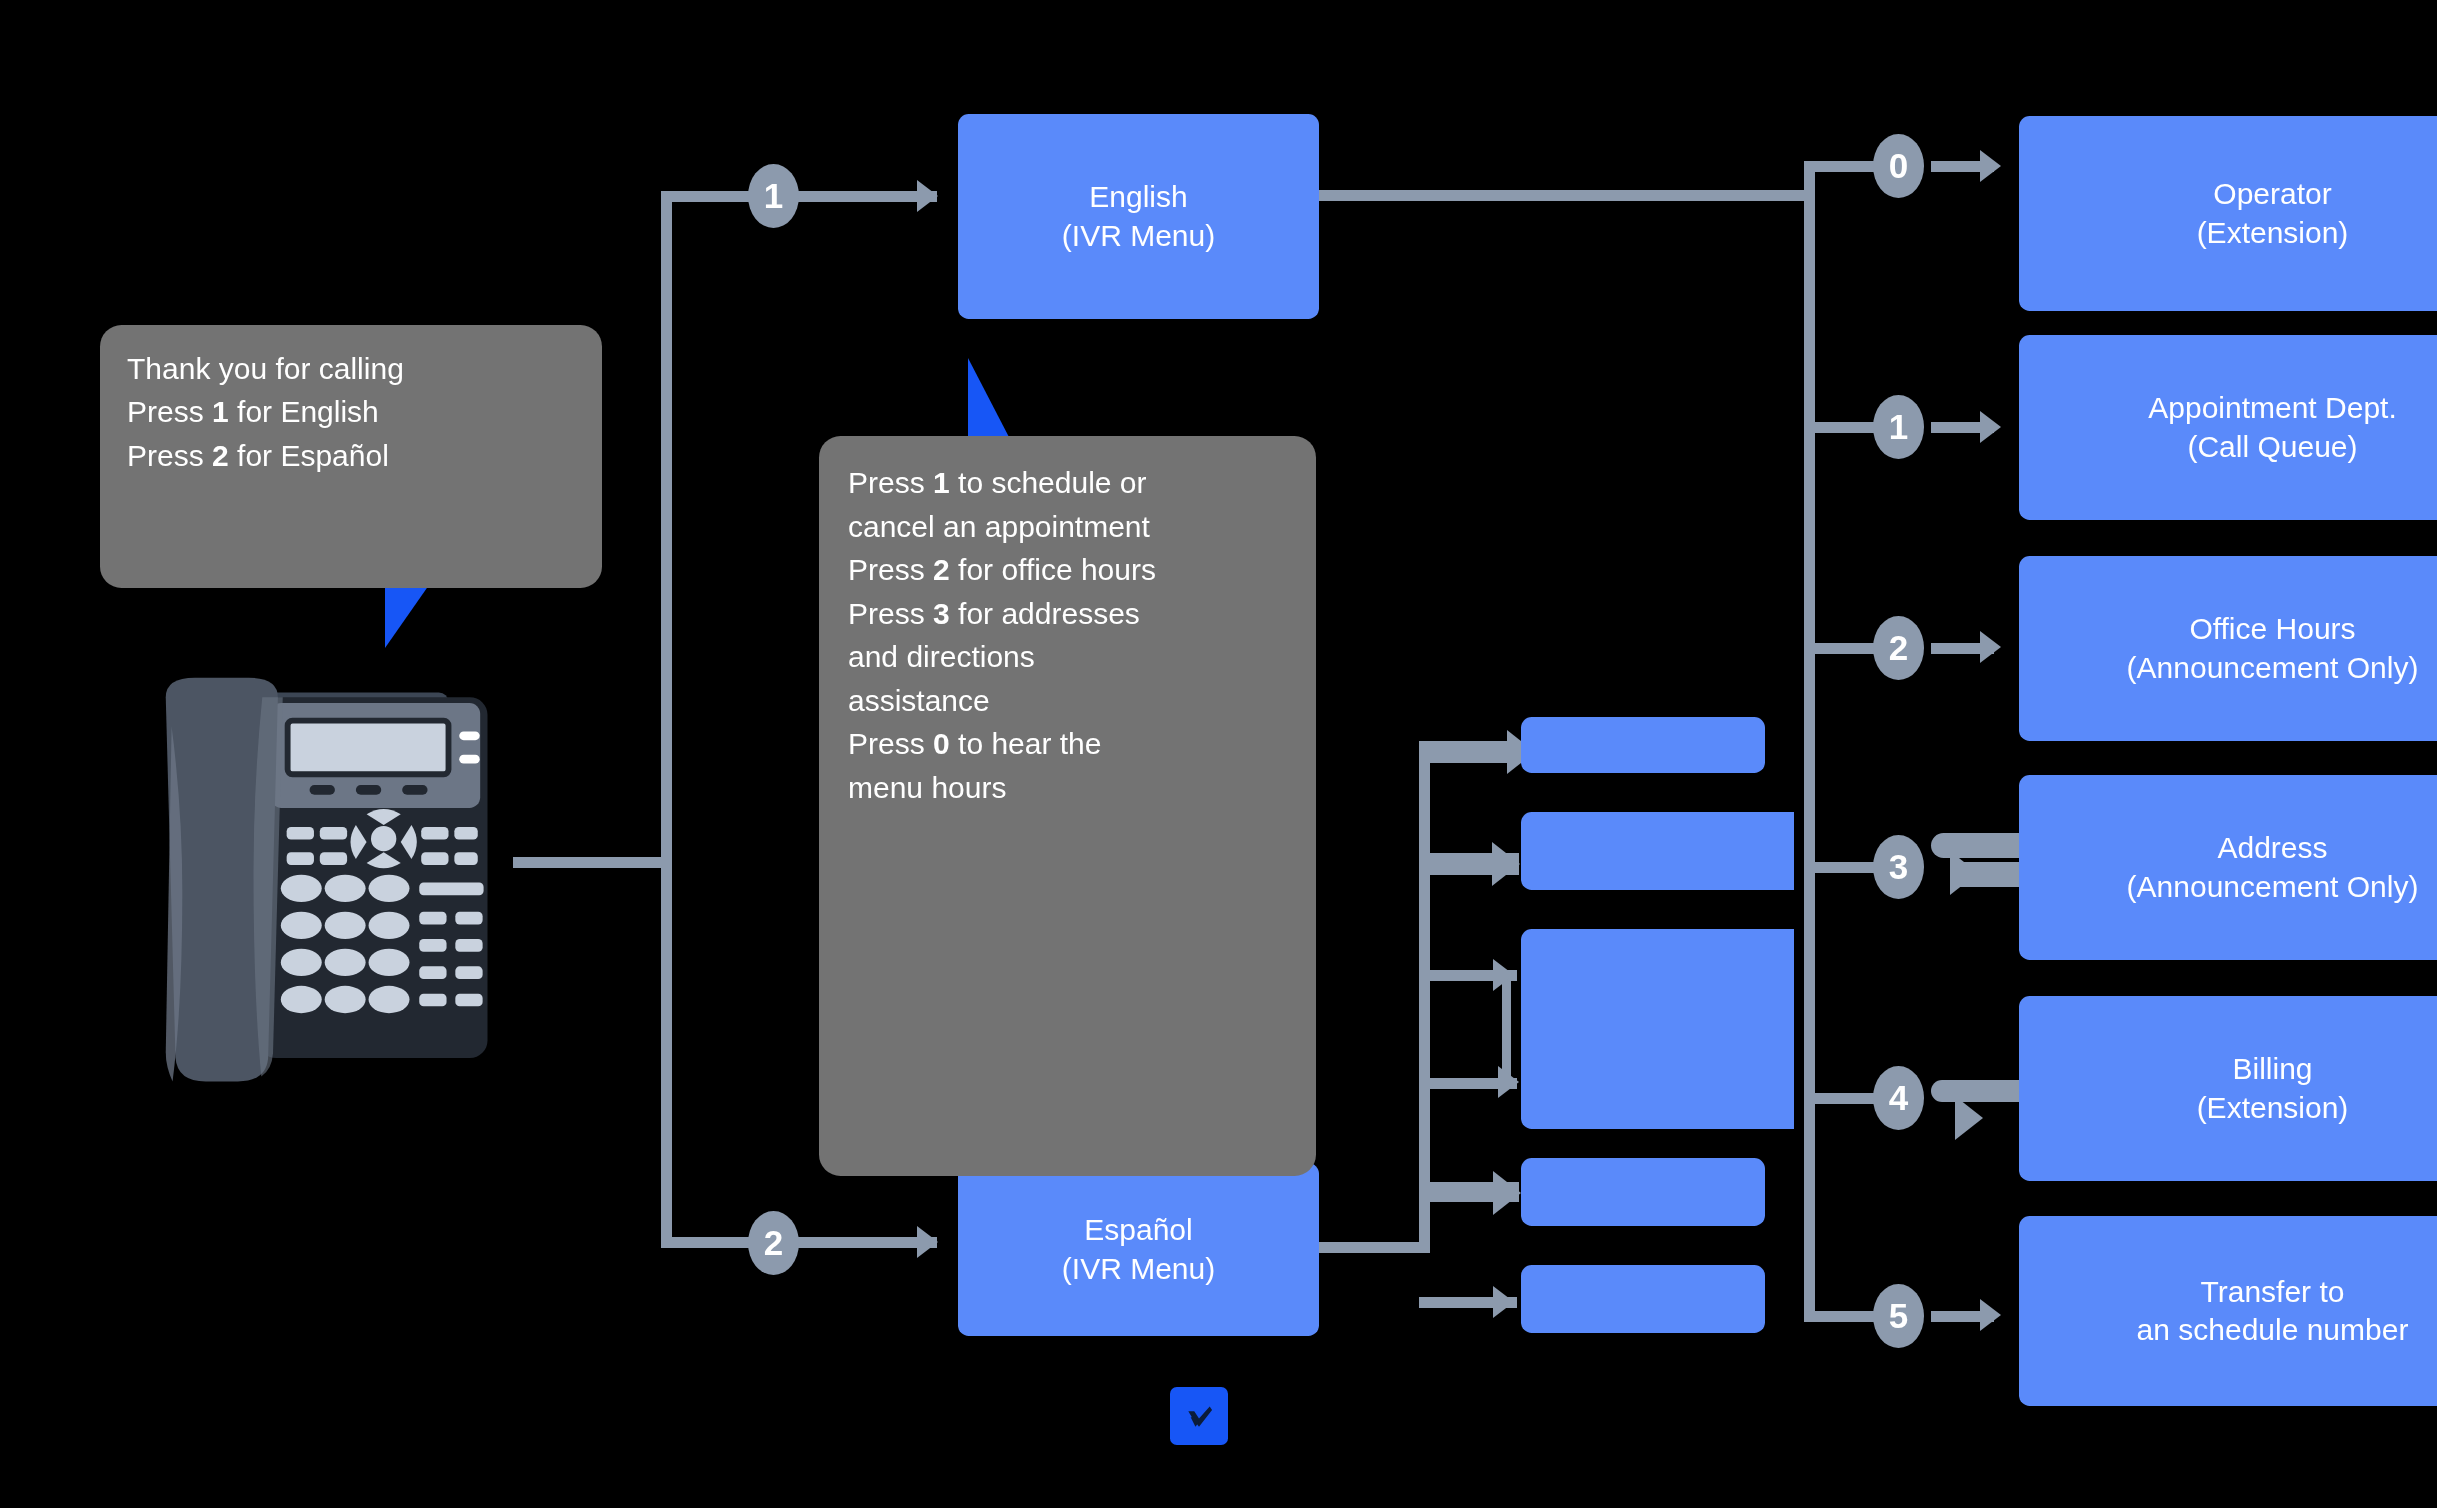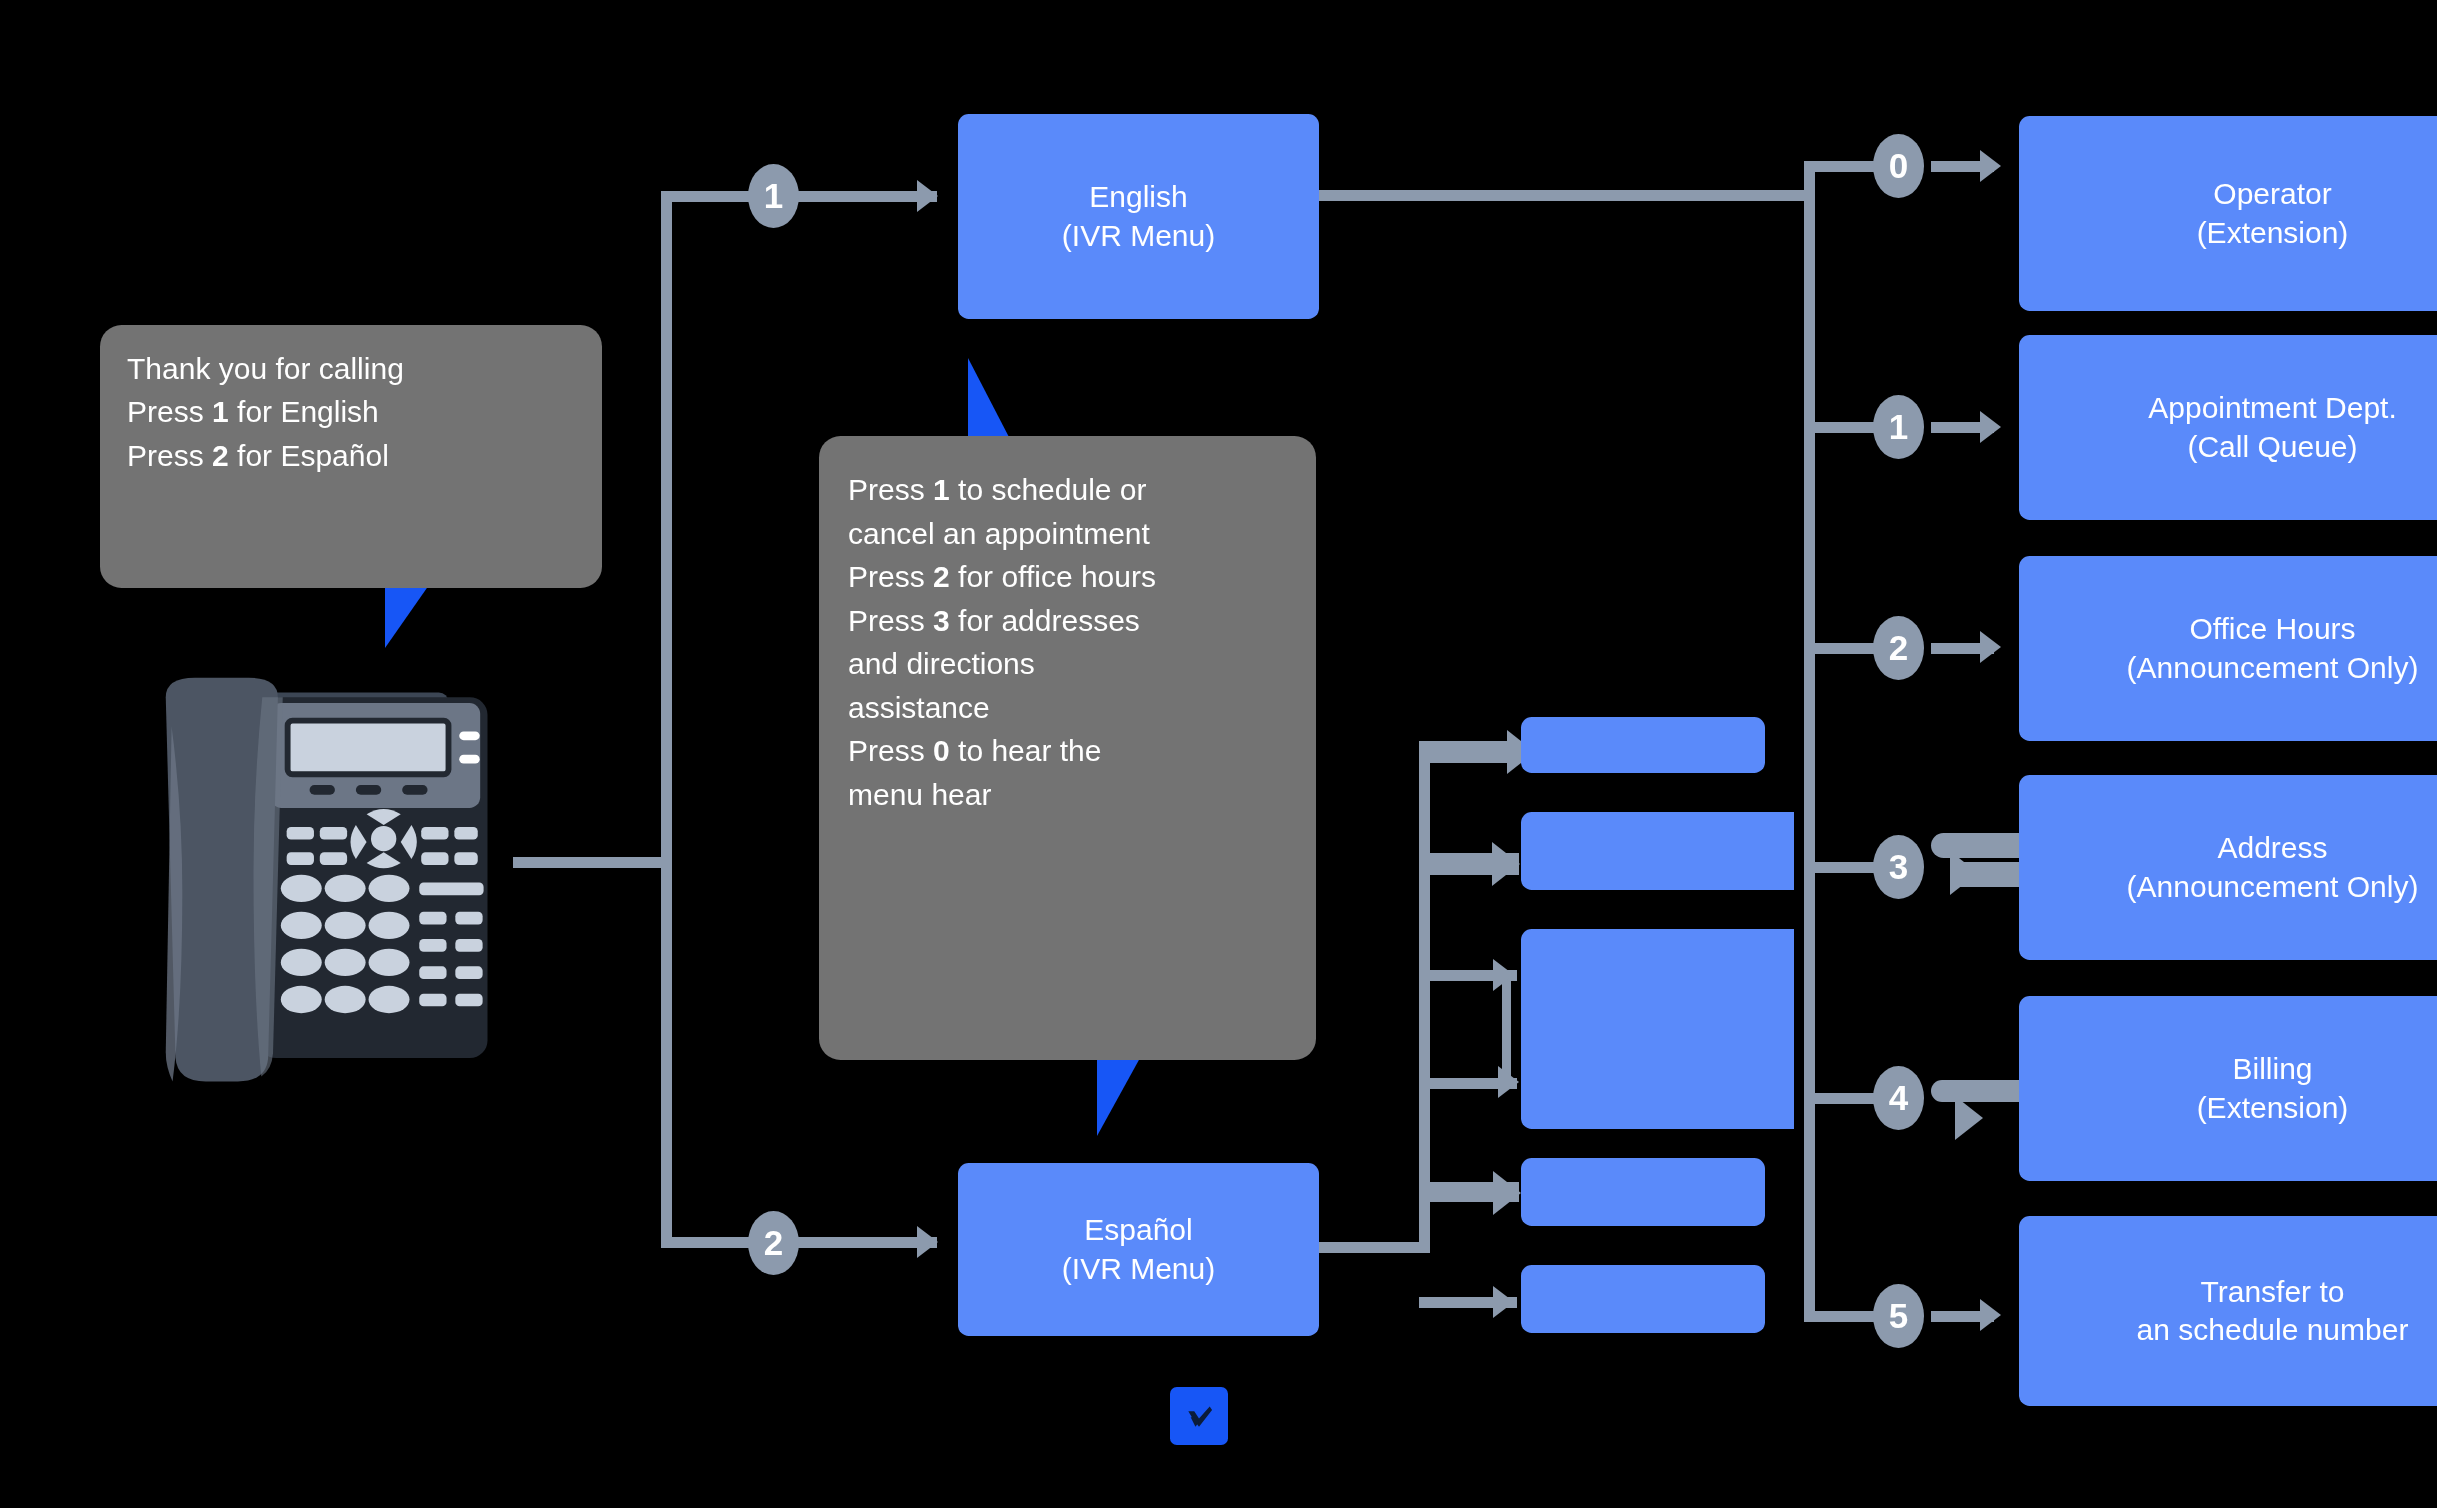"Press 1 to schedule or" div.bubble { height: 624px -> 740px; padding: 32px 29px -> 25px 29px }
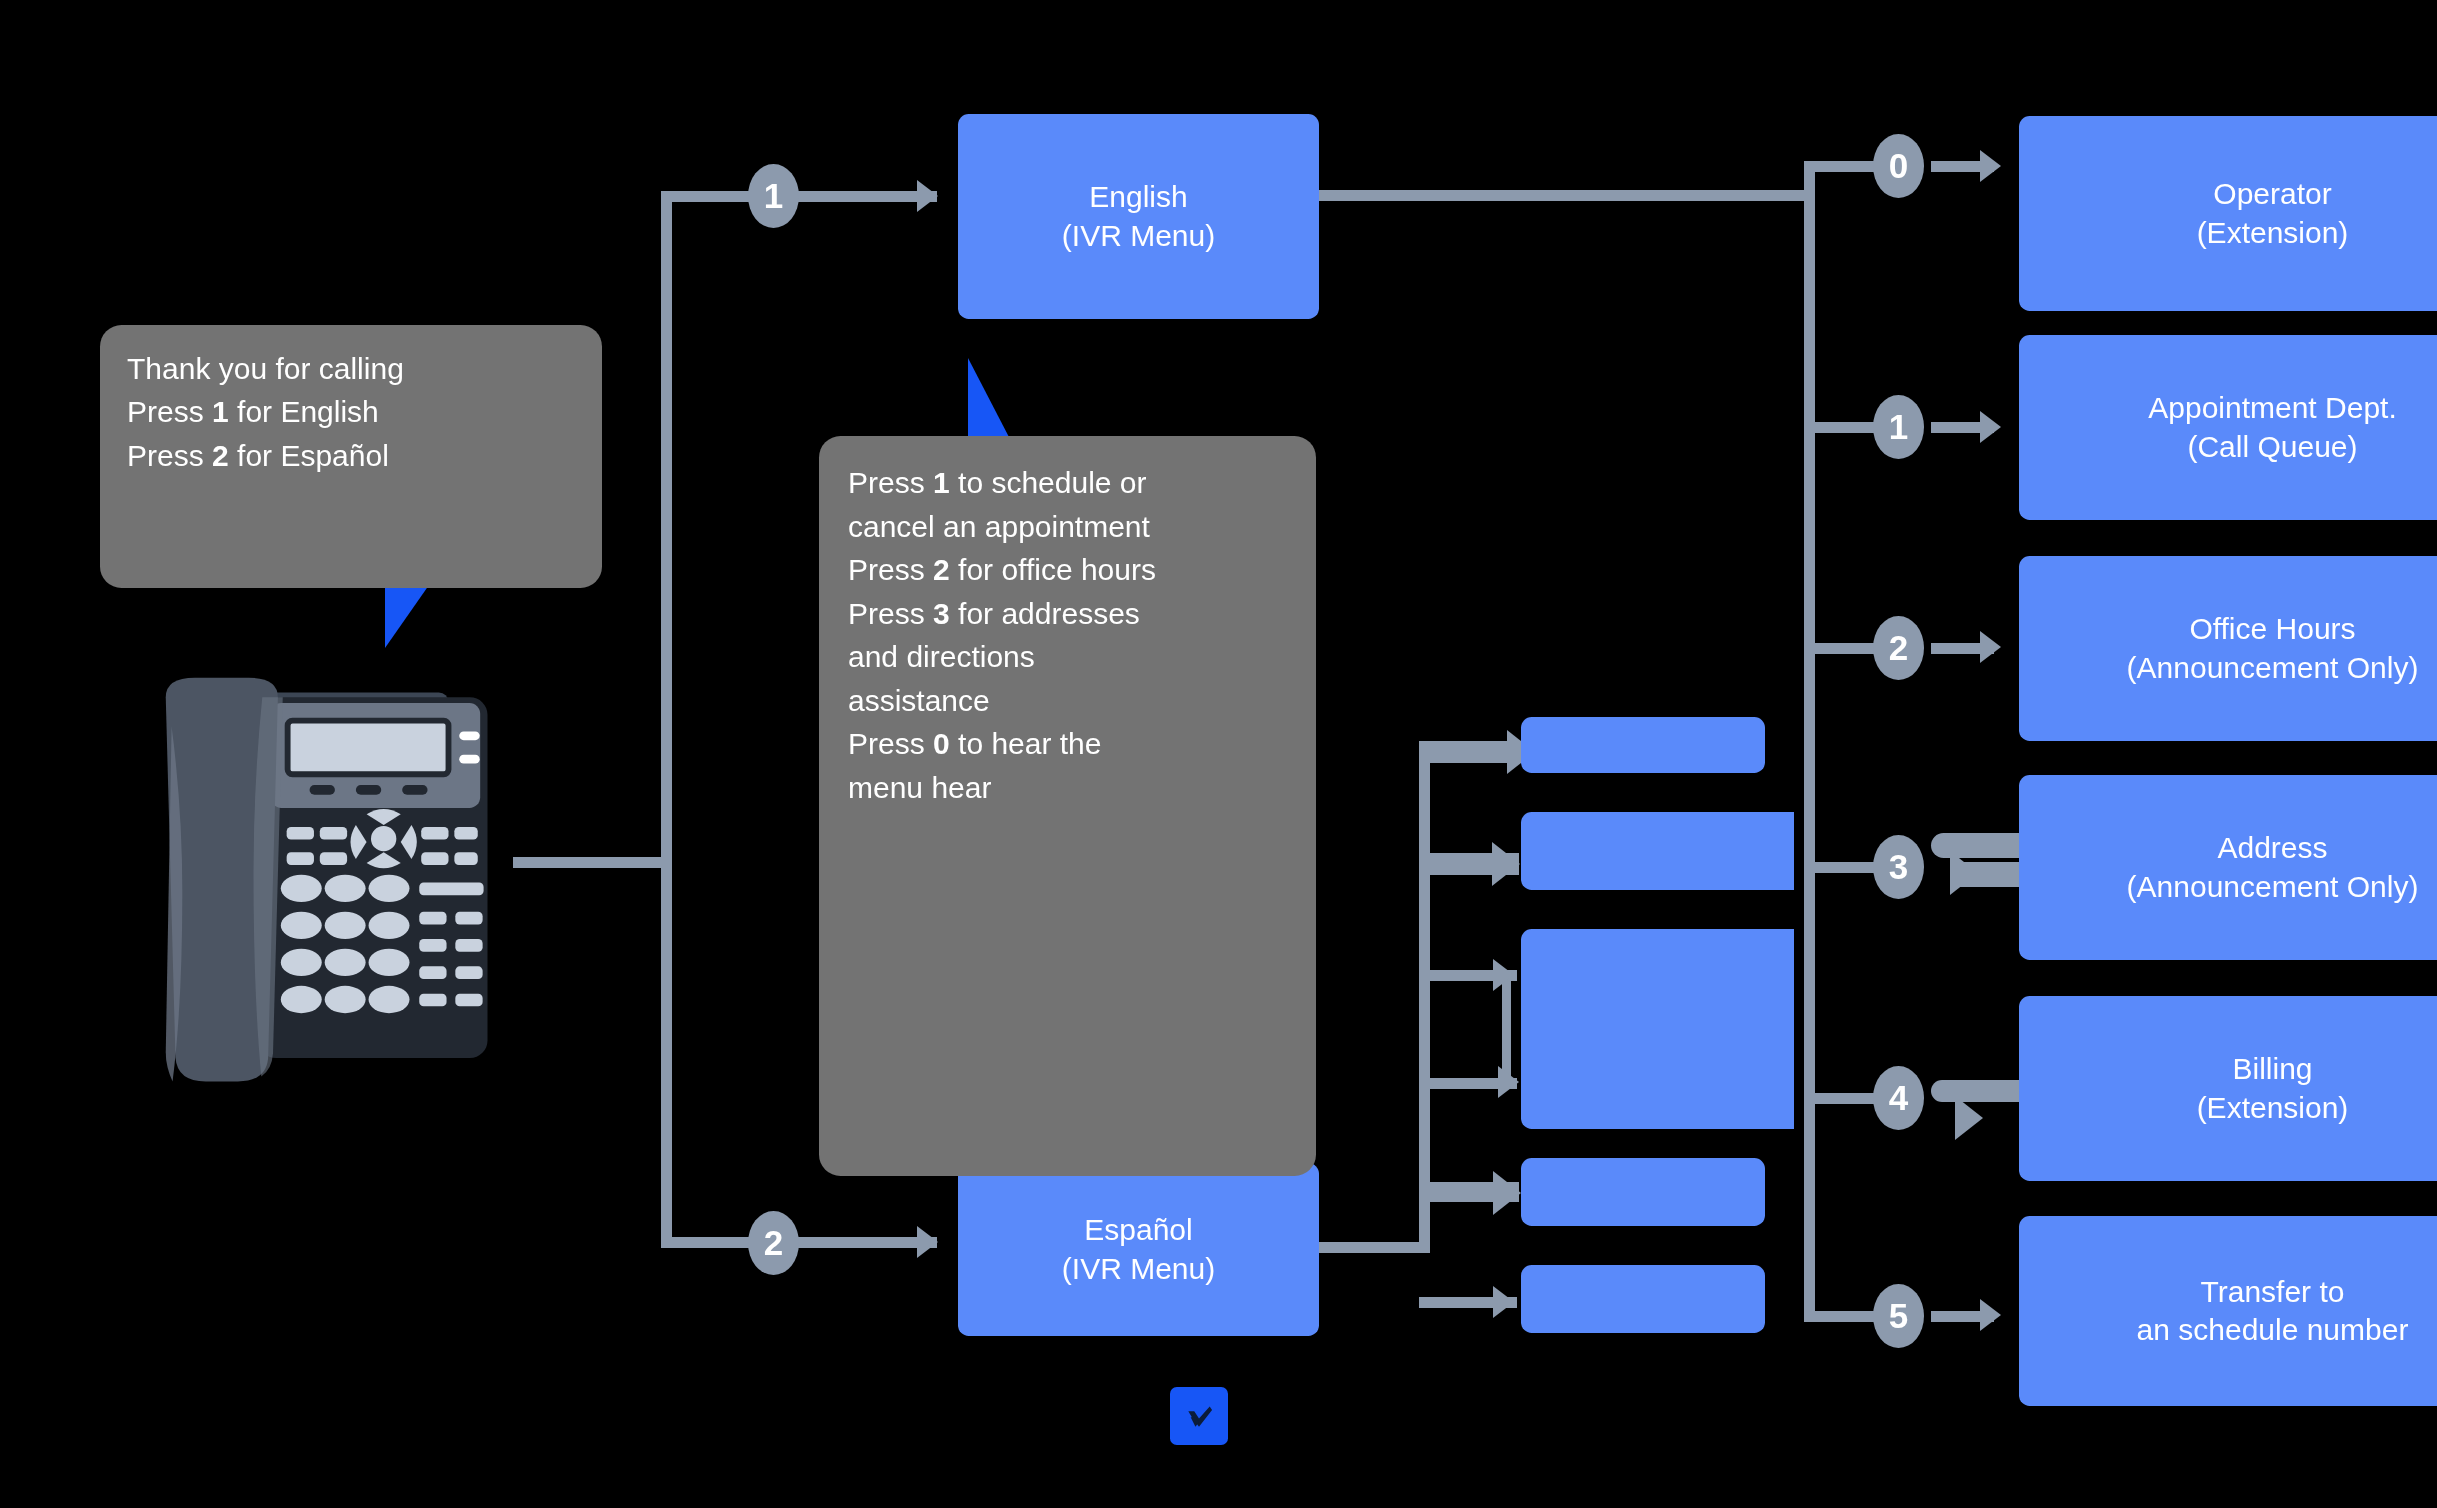"menu hear" span.txt { text: hear -> hours }
